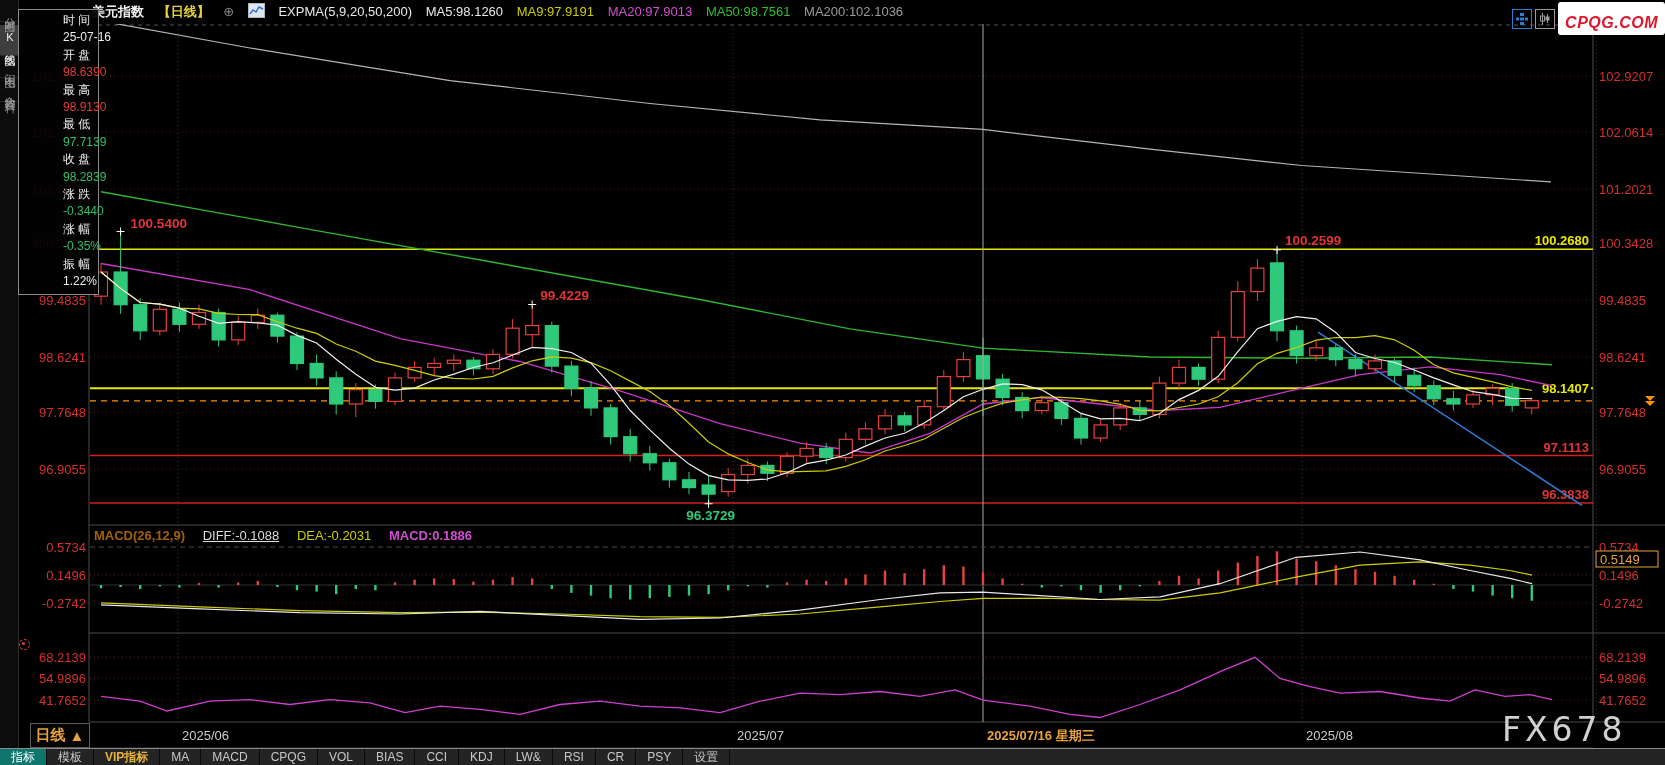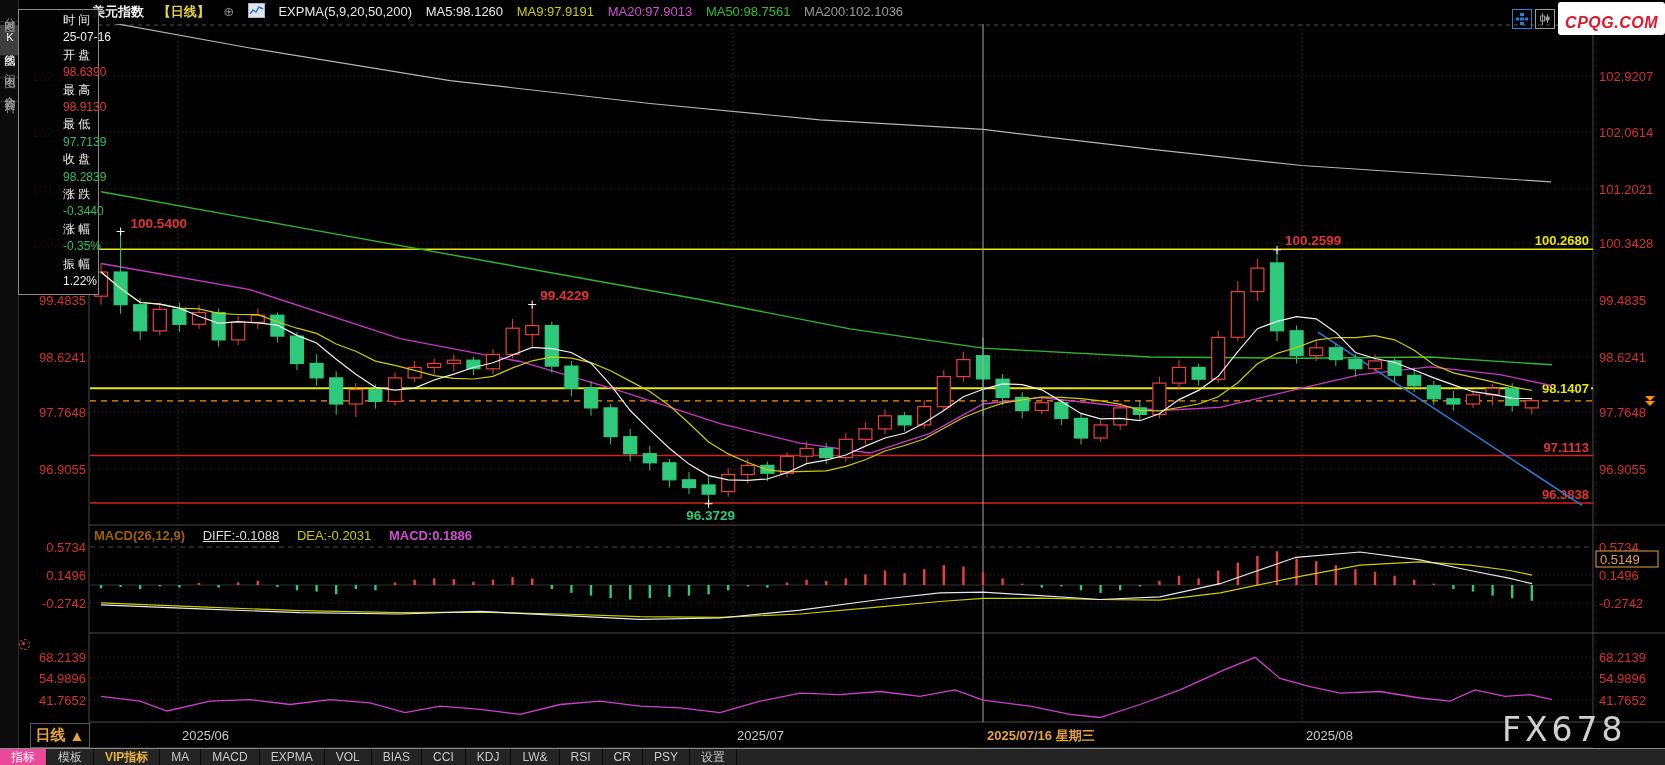"指标" .tab.sel { background: #ec4899 -> #0f766e }
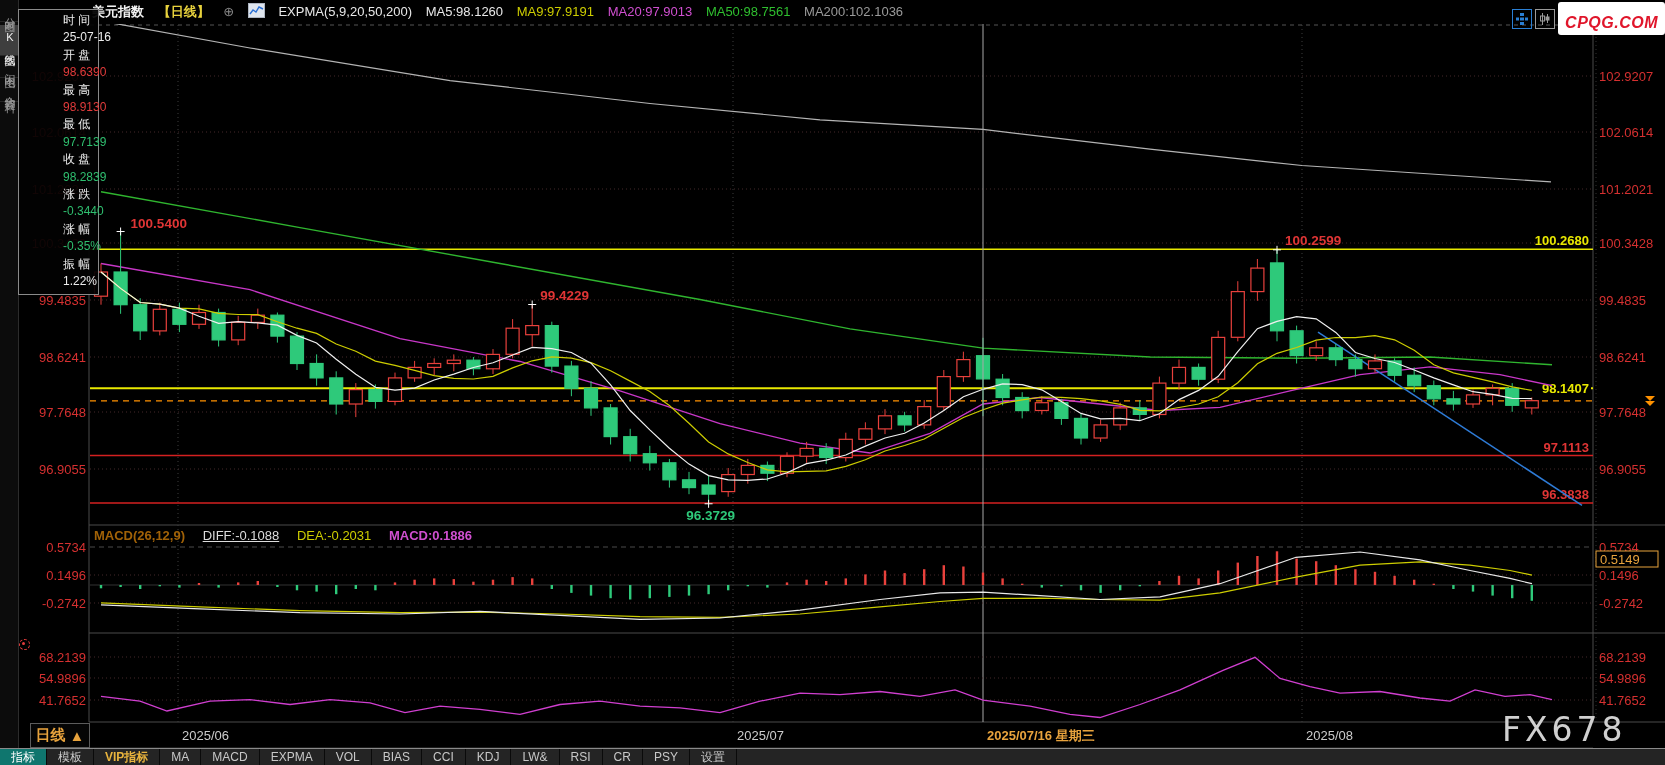"EXPMA" span.tab { text: EXPMA -> CPQG }
